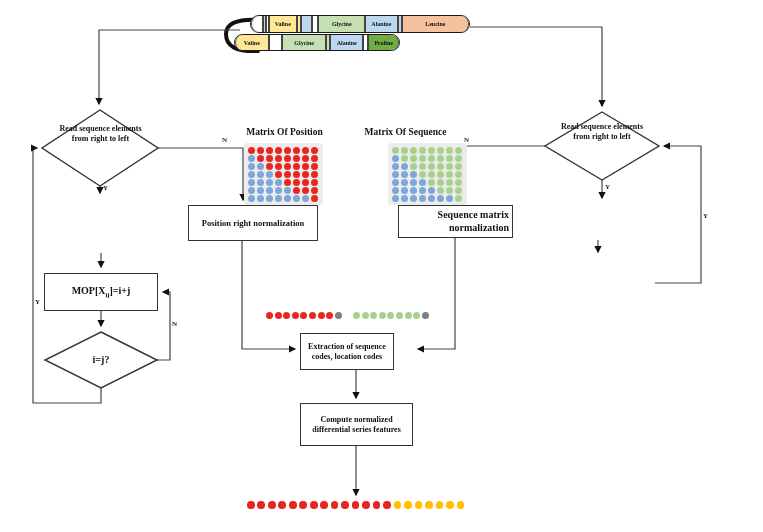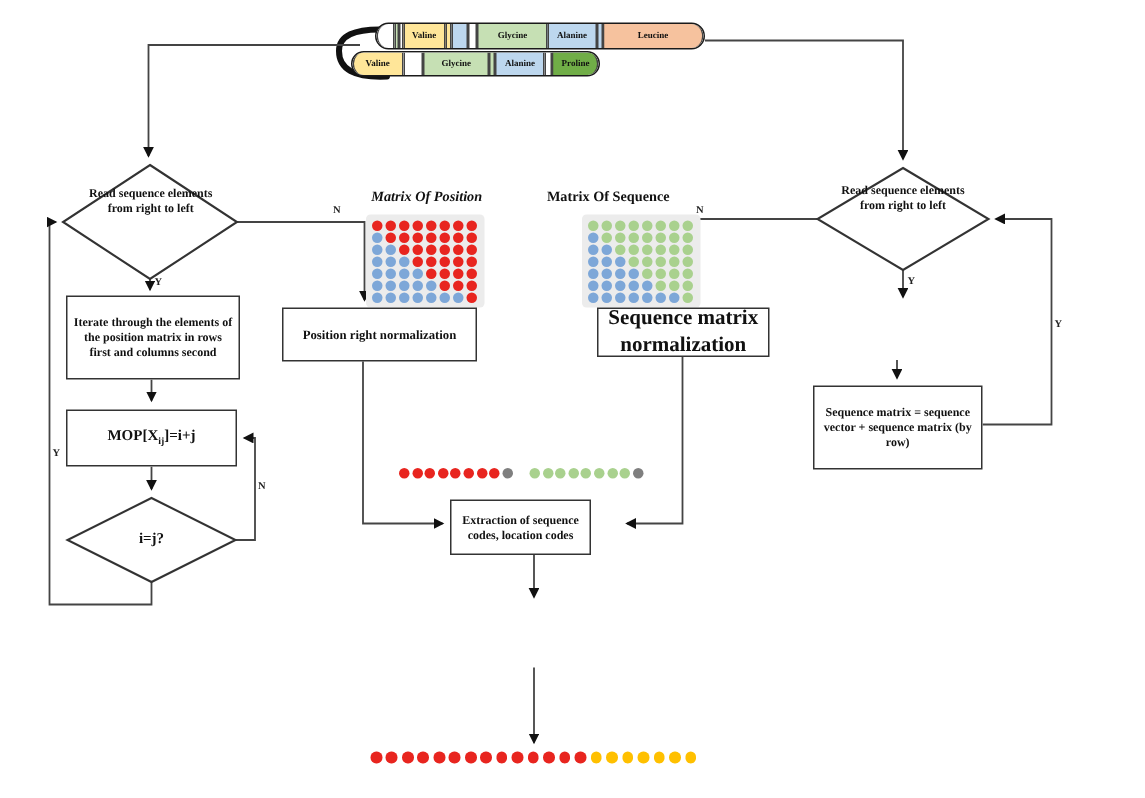"Matrix Of Position" div.title { font-style: italic -> none }
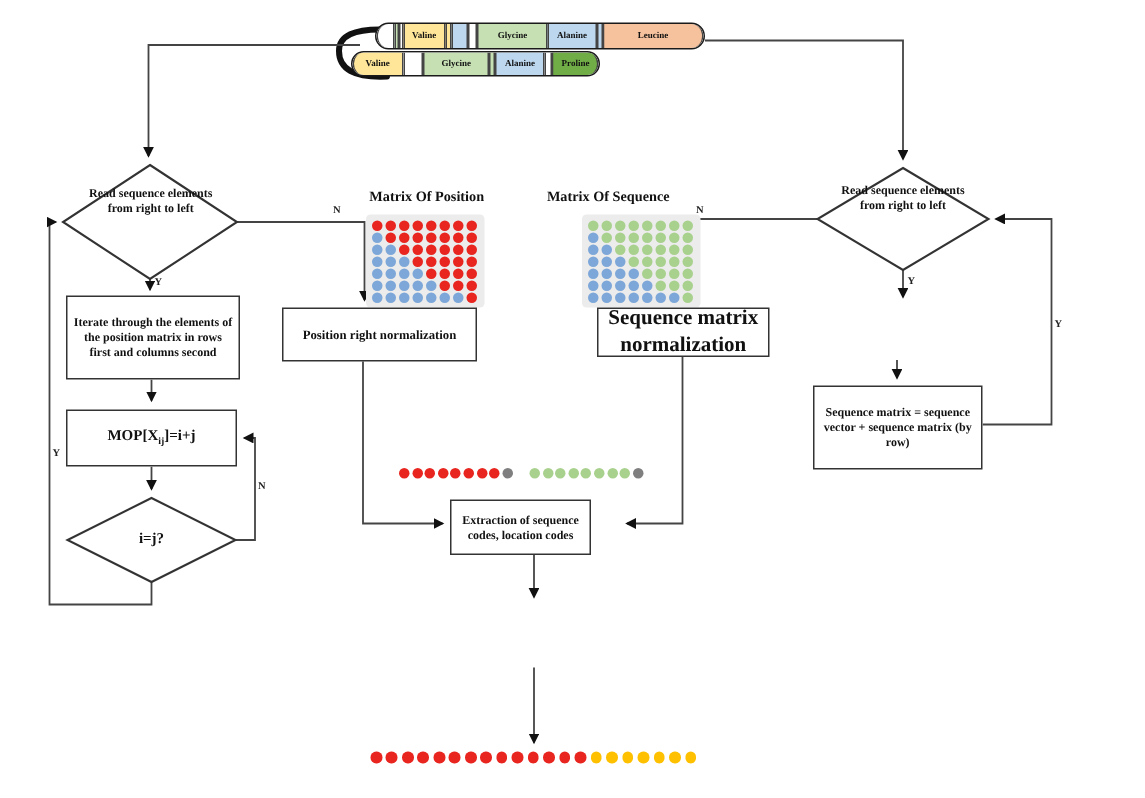"Iterate through the elements of" div.box { html: <div>Iterate through the elements of the position matrix in rows first and columns second</div> -> none }
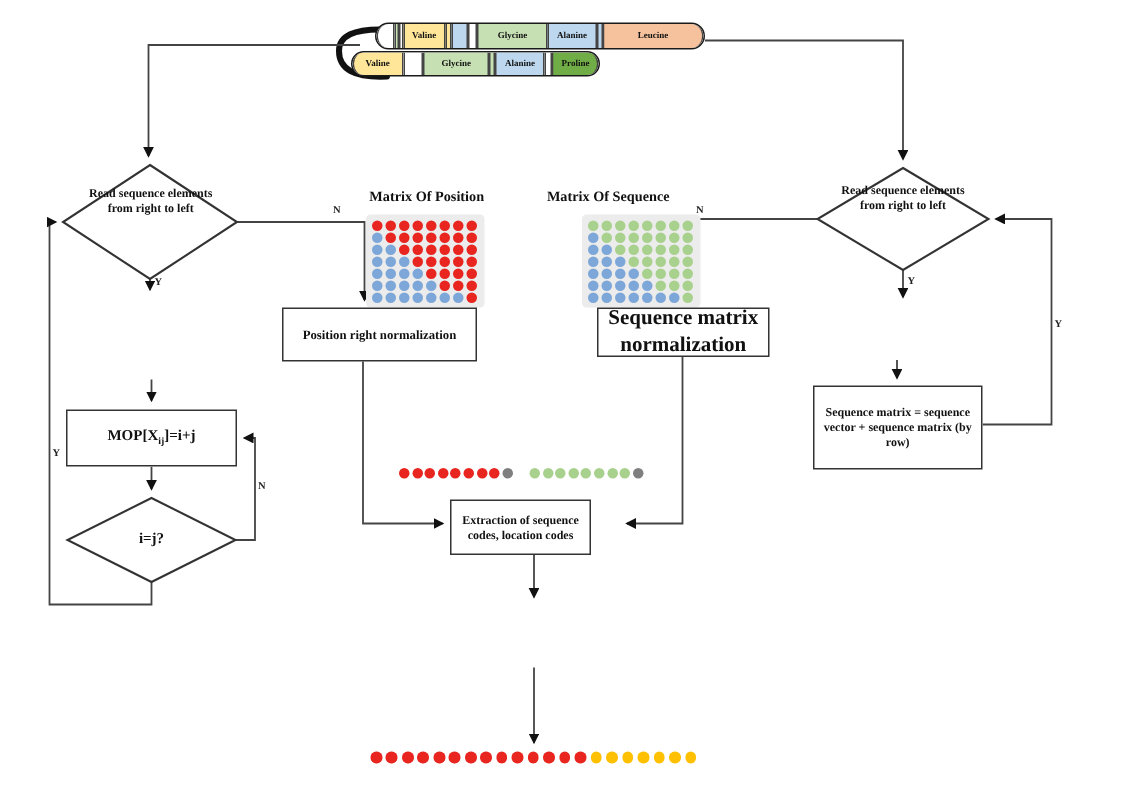"Sequence matrix normalization" div.box { font-size: 14px -> 10px; text-align: none -> right }
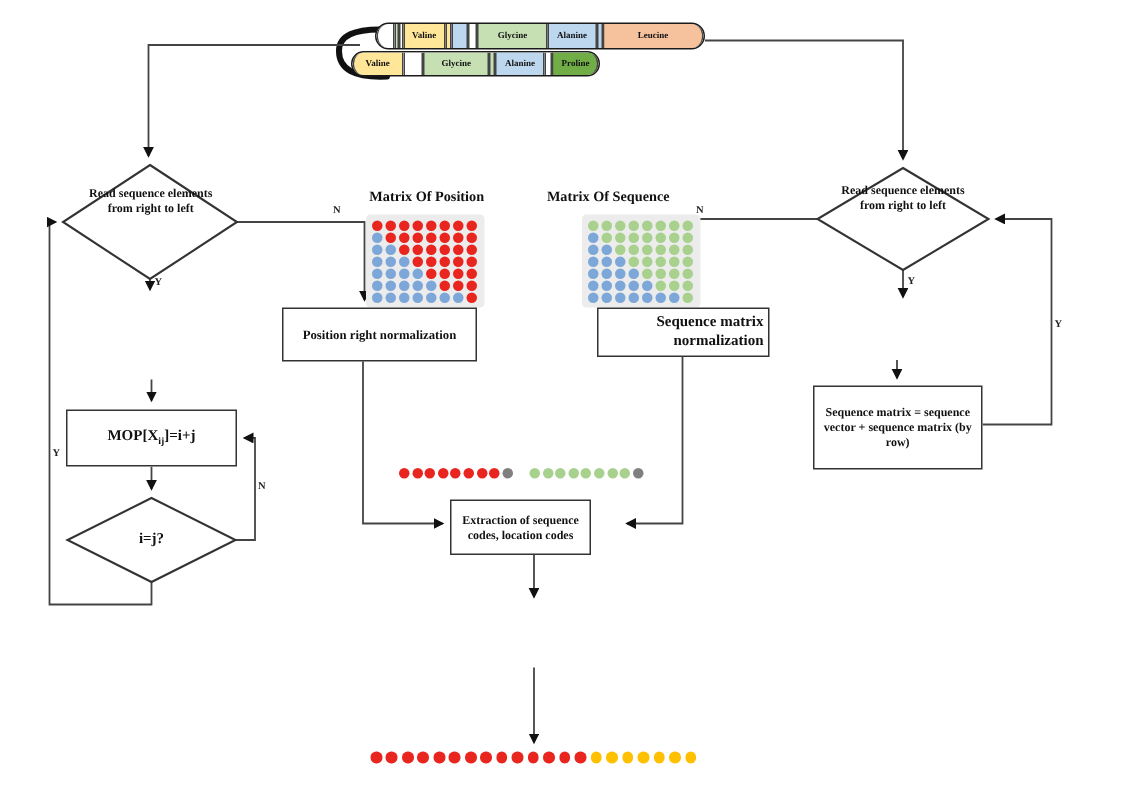"Sequence matrix = sequence vector" div.box { html: <div>Sequence matrix = sequence vector + sequence matrix (by row)</div> -> none }
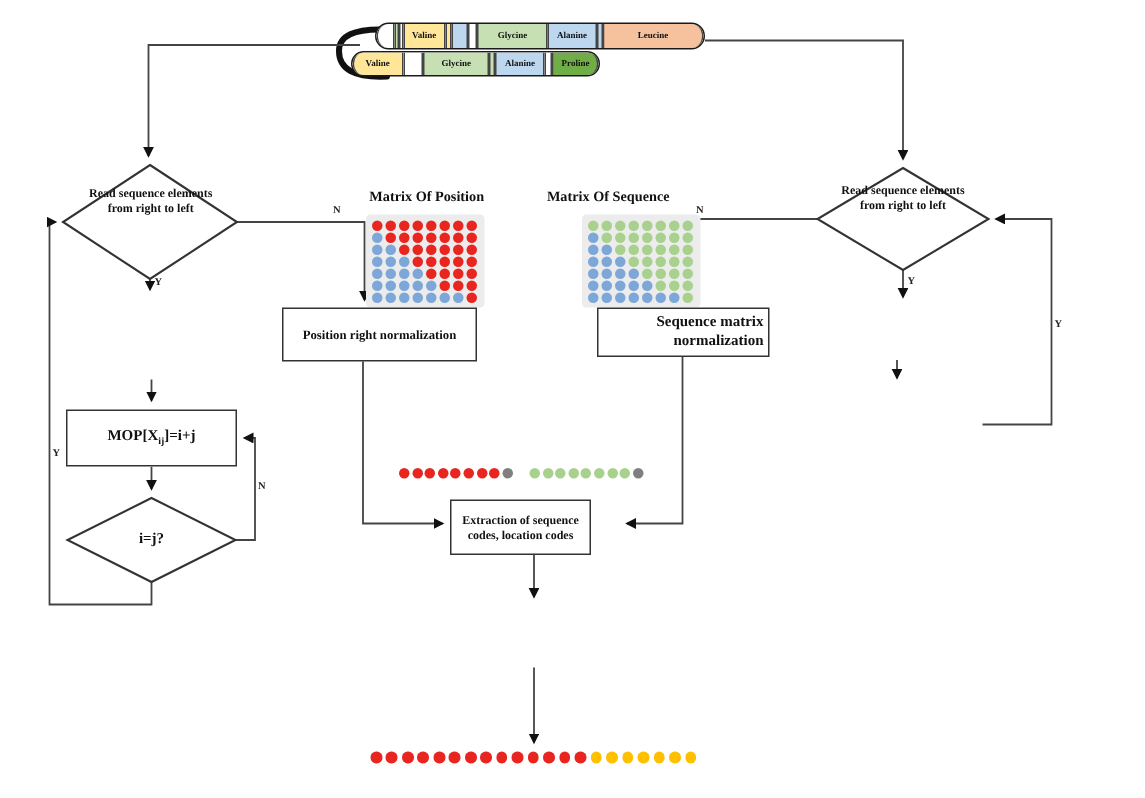"Compute normalized differential series" div.box { html: none -> <div>Compute normalized differential series features</div> }
